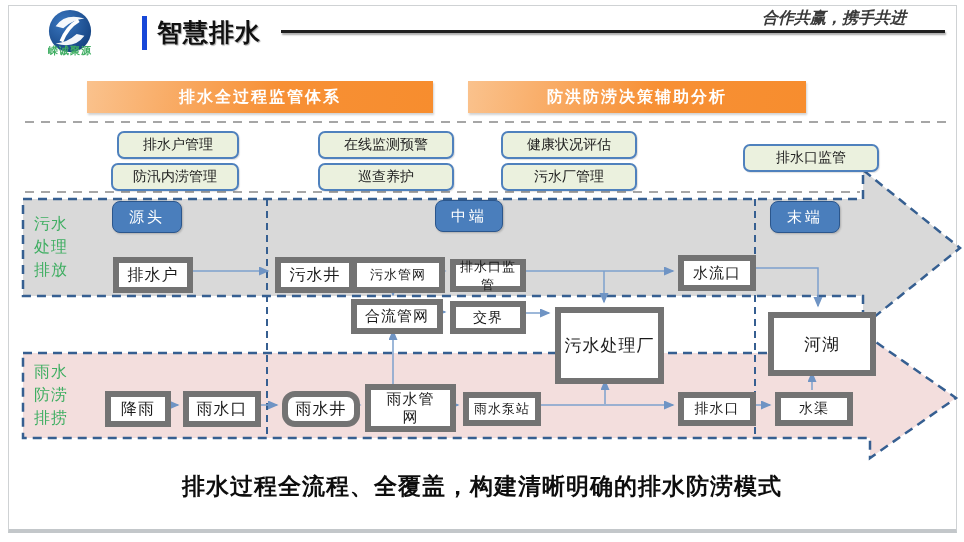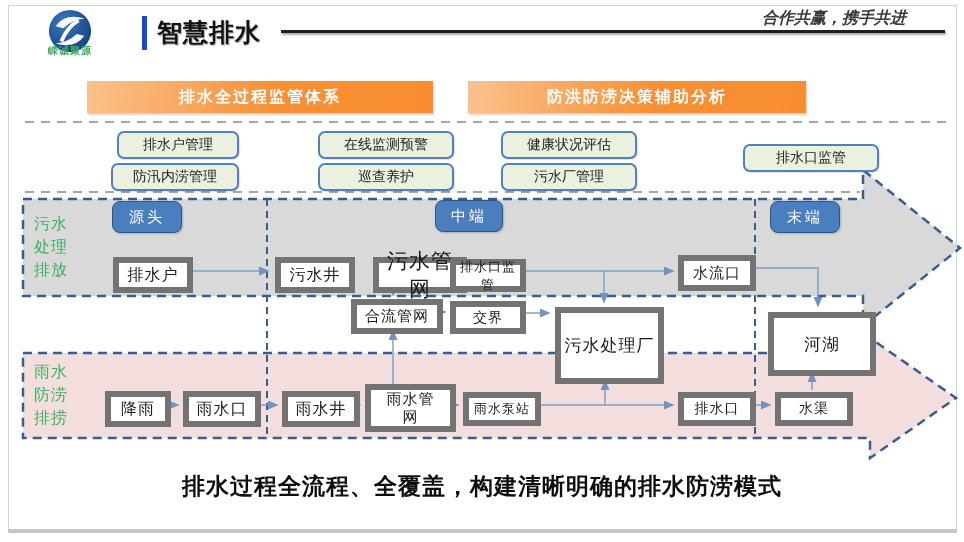"污水管网" div.node { font-size: 21px -> 13px; margin-left: 22px -> none }
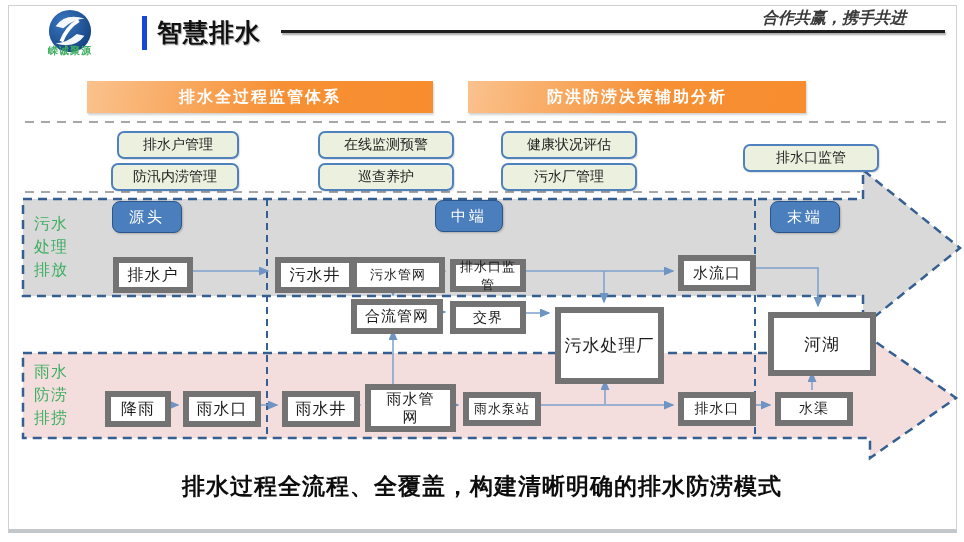"雨水井" div.node { border-radius: none -> 13px }
